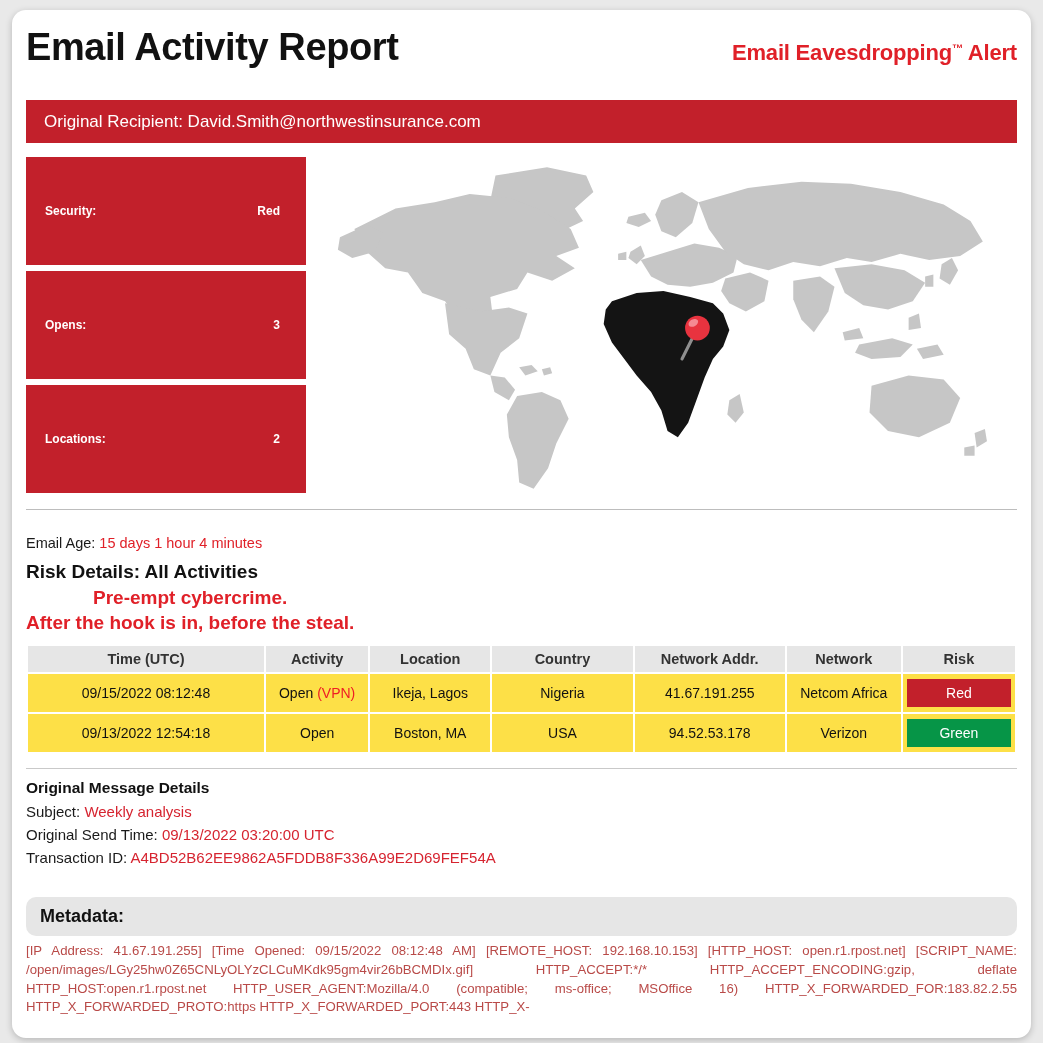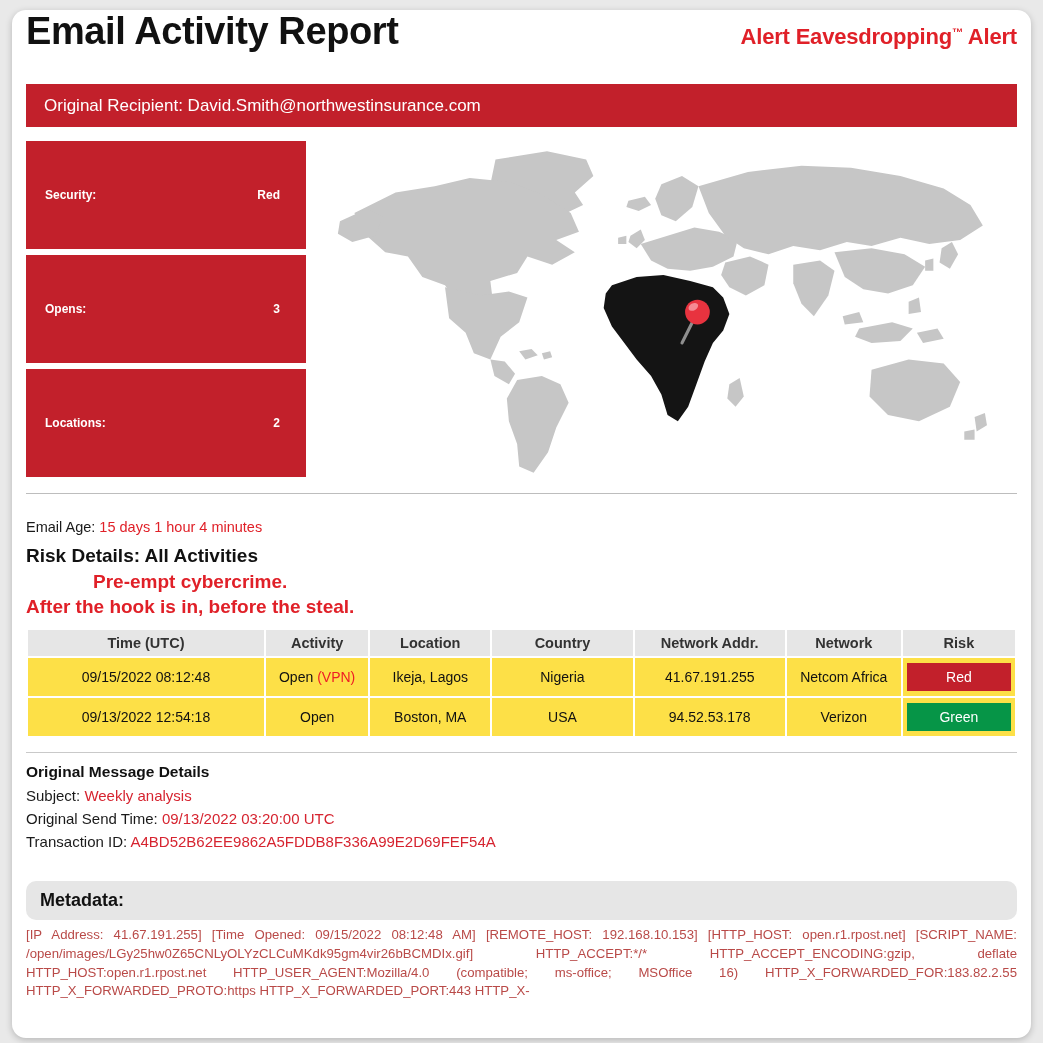"Email Activity Report" .header { padding: 0 14px 0 14px -> 16px 14px 0 14px }
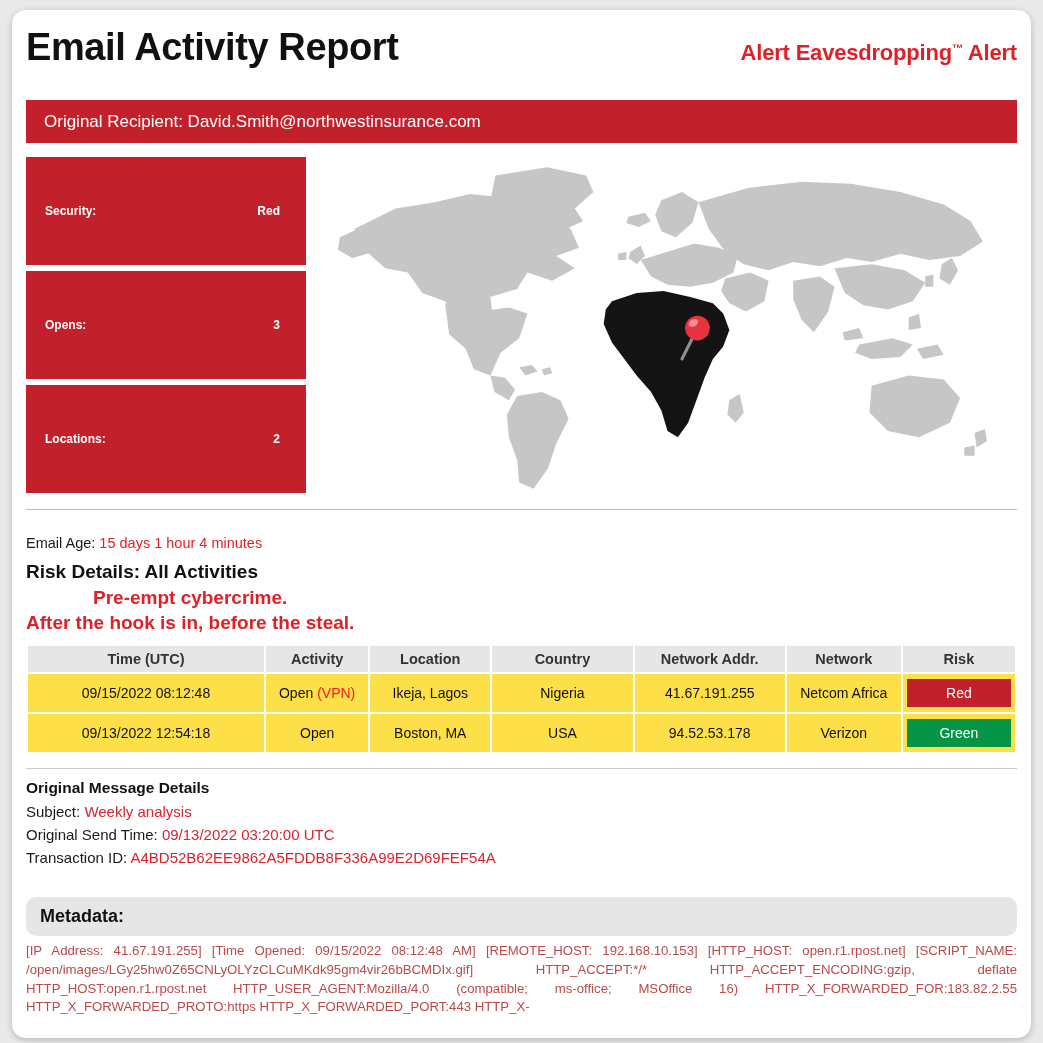"Alert Eavesdropping" span { text: Alert -> Email }
